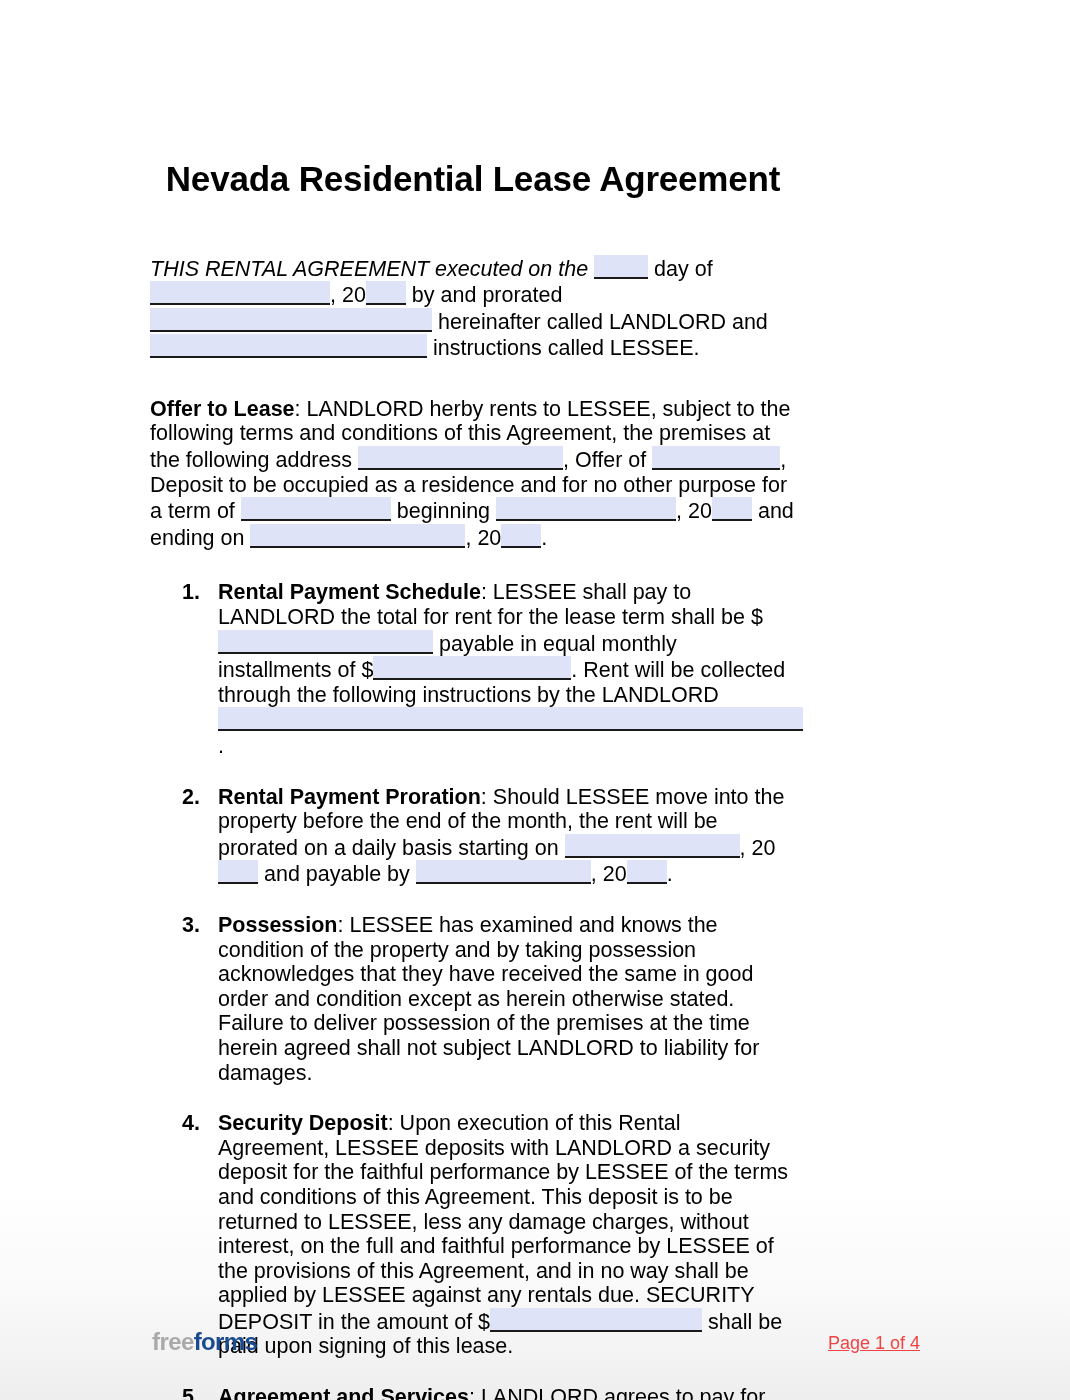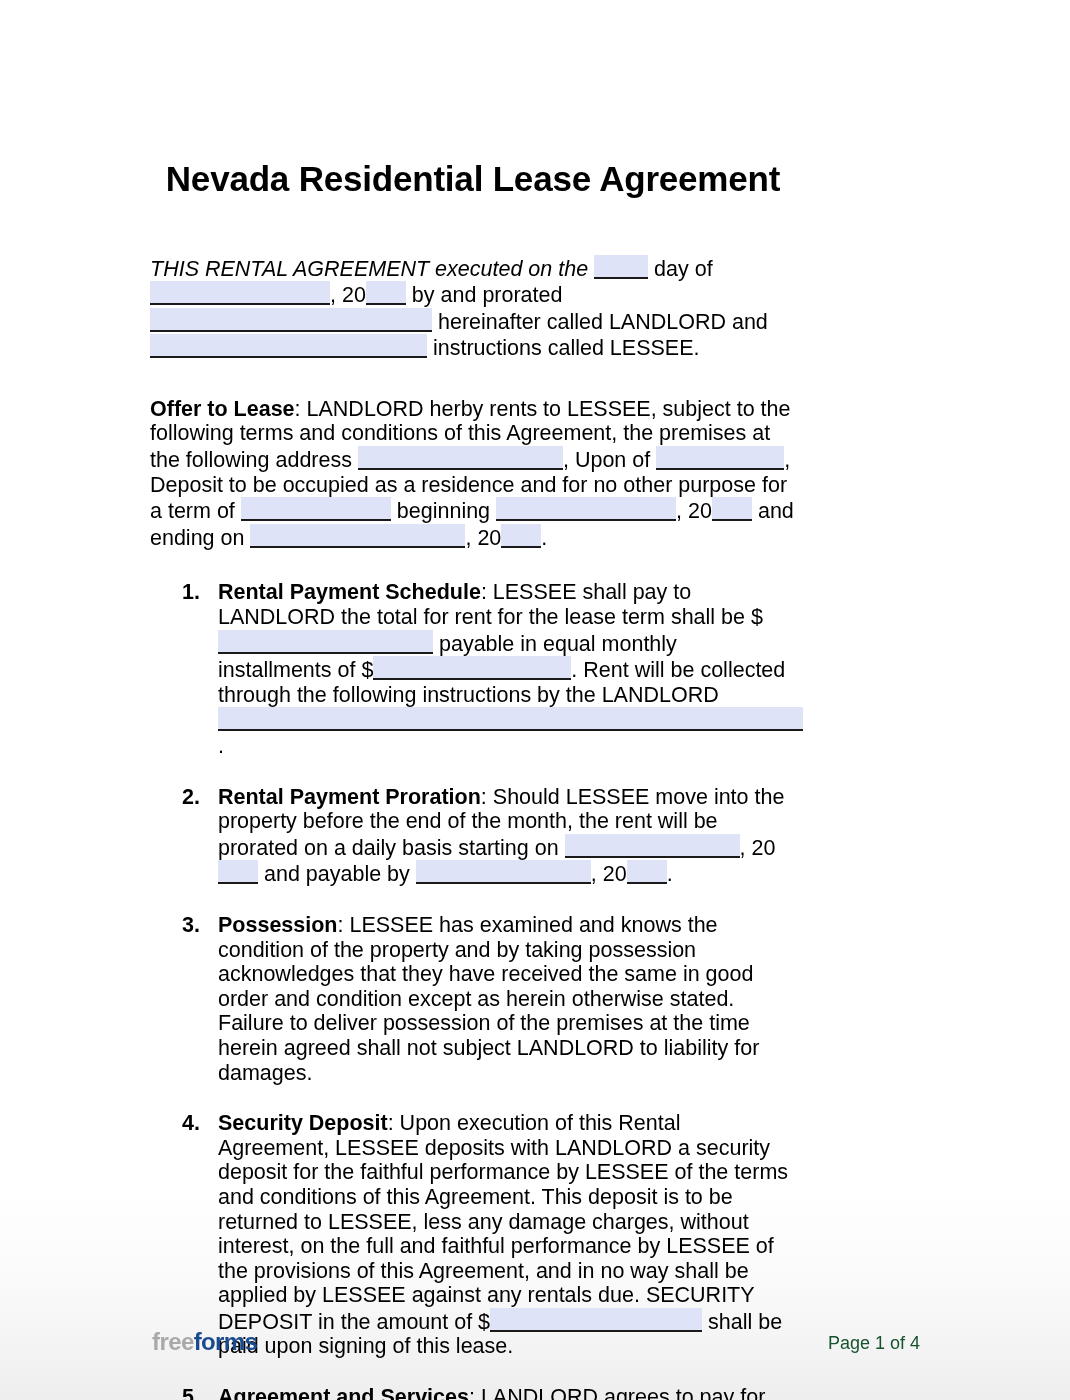", Upon of" span { text: Upon -> Offer }
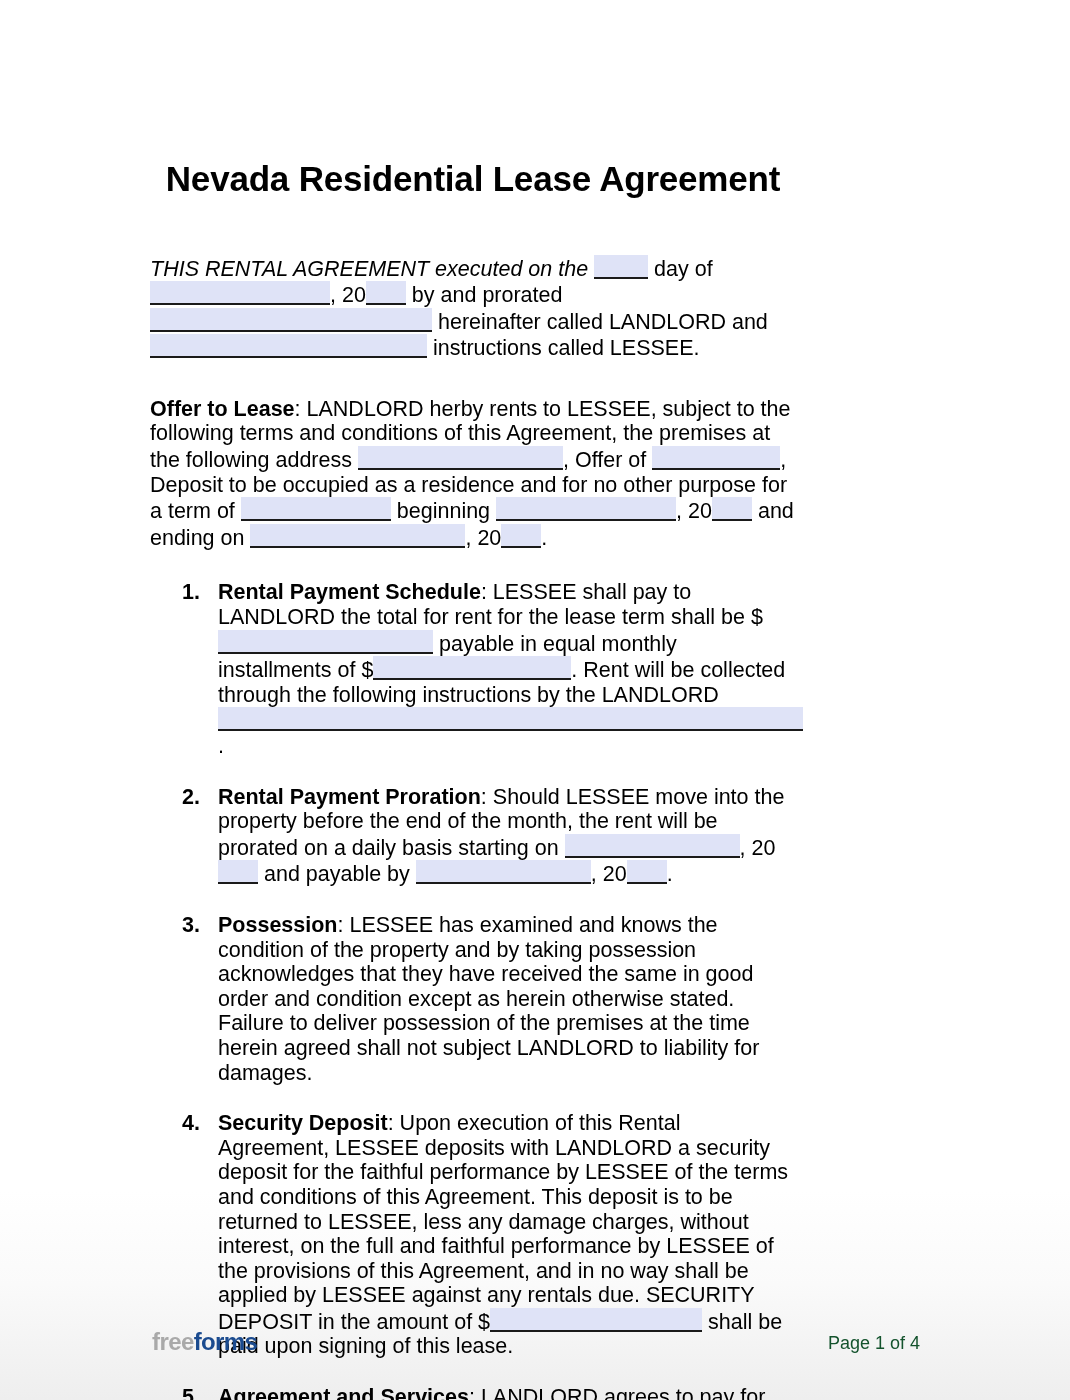"Page 1 of 4" .page-num { color: #14532d -> #ef4444; text-decoration: none -> underline }
